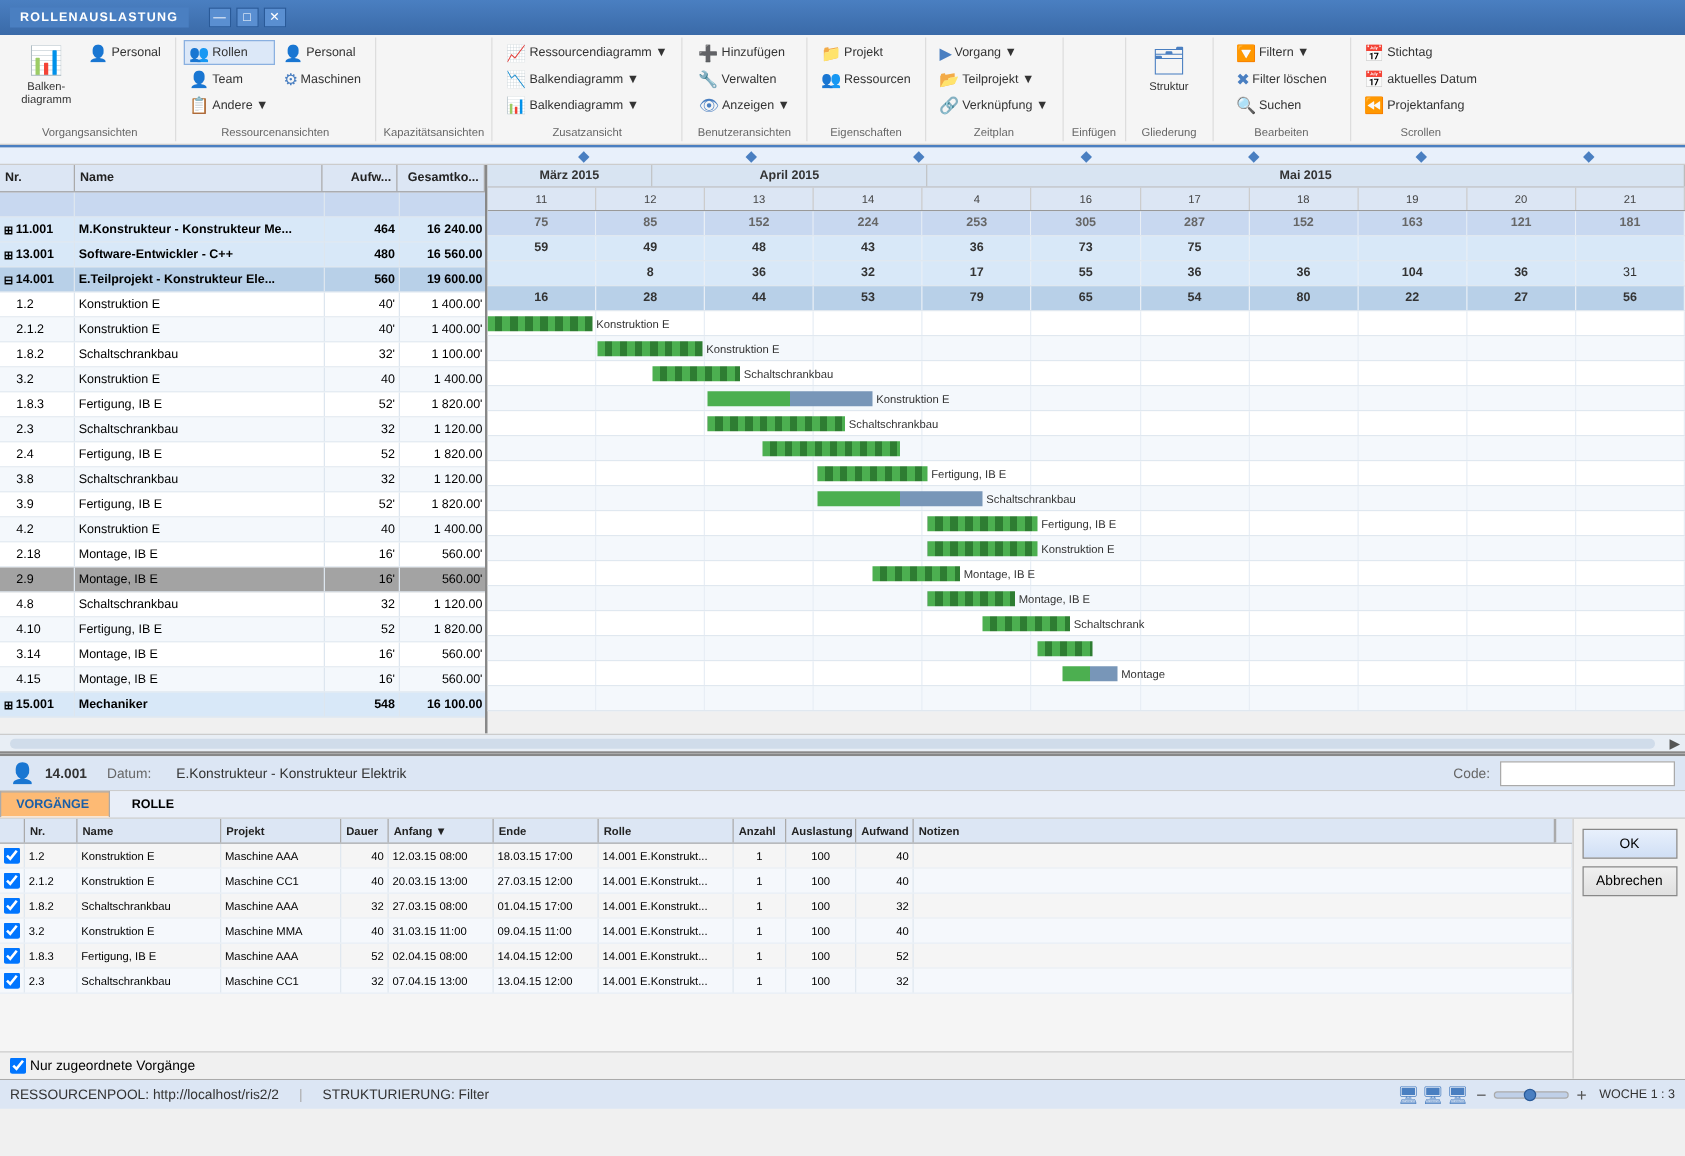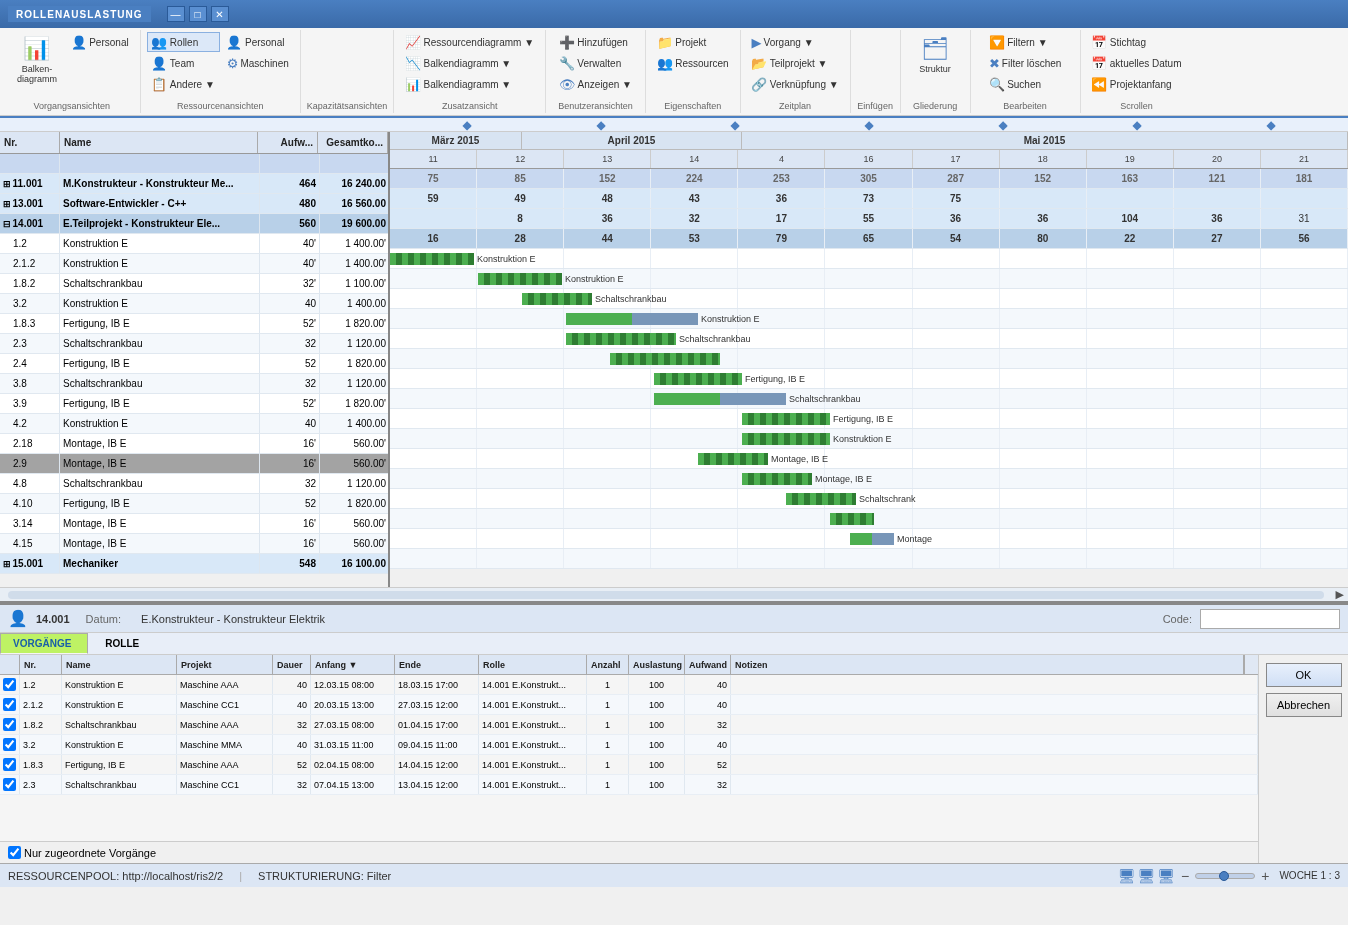"VORGÄNGE" .detail-tab.active { background: #bef264 -> #fdba74 }
